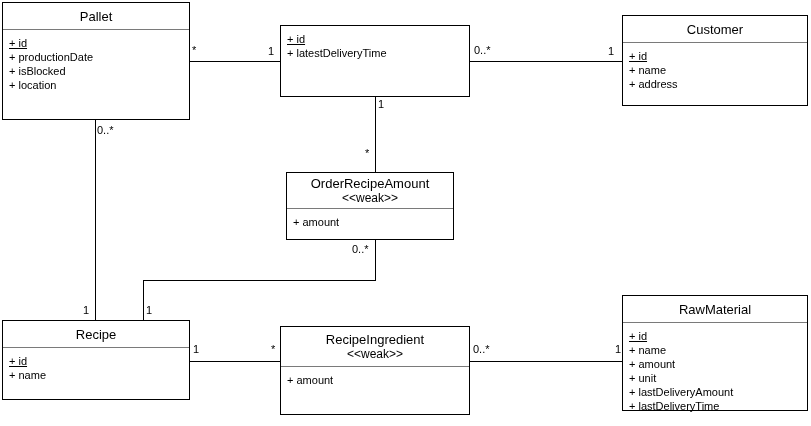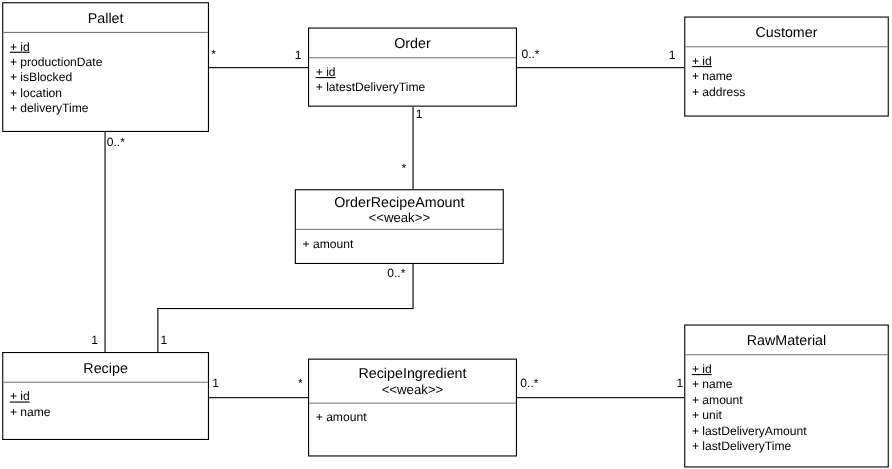"Order" div.cls-title { html: <div> <div>Order</div> </div> -> none }
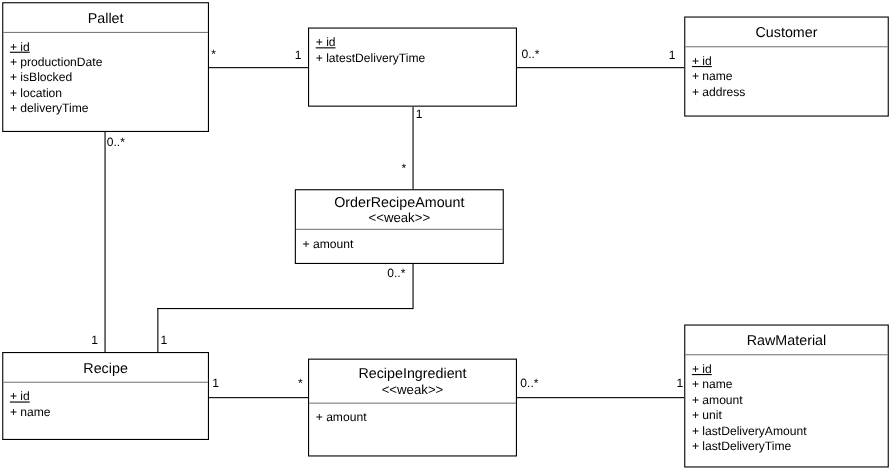"+ deliveryTime" div.attr { html: <div>+ deliveryTime</div> -> none }
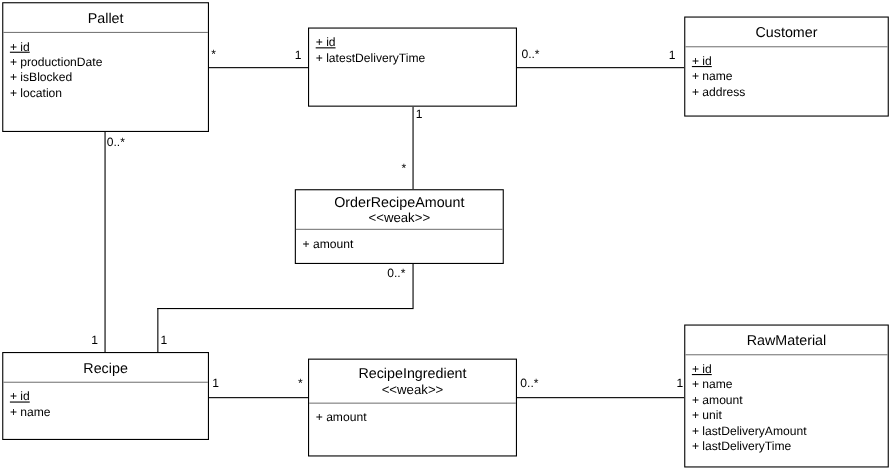"OrderRecipeAmount" div.cls { left: 268px -> 286px; width: 190px -> 168px }
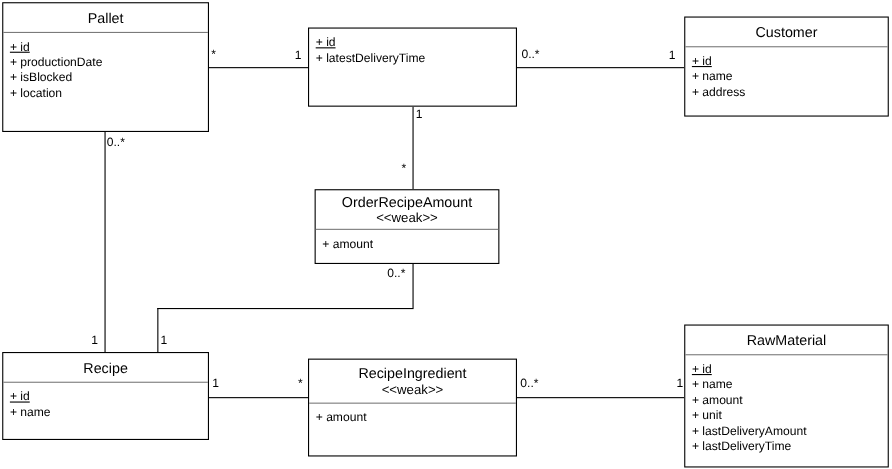"RawMaterial" div.cls { height: 130px -> 116px }
